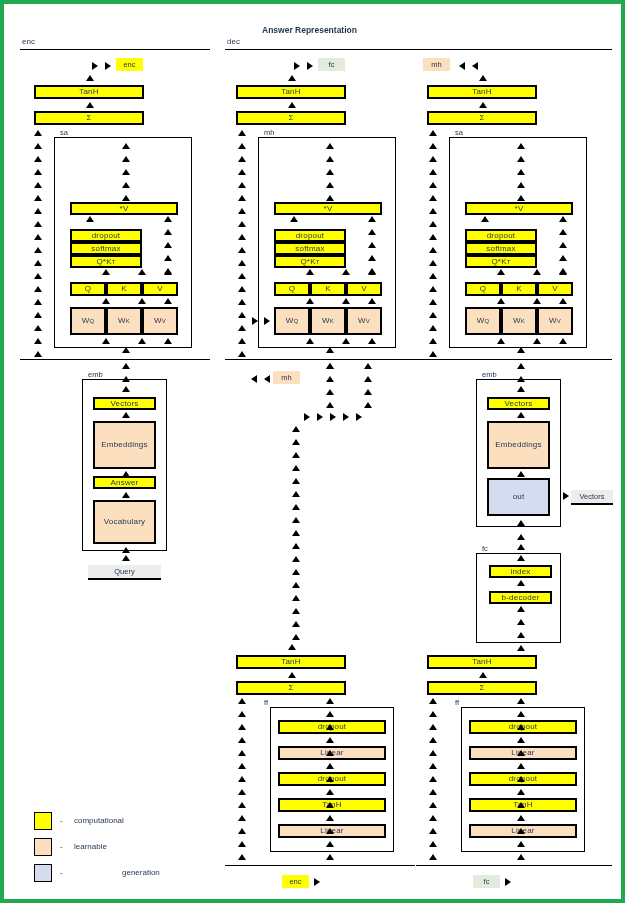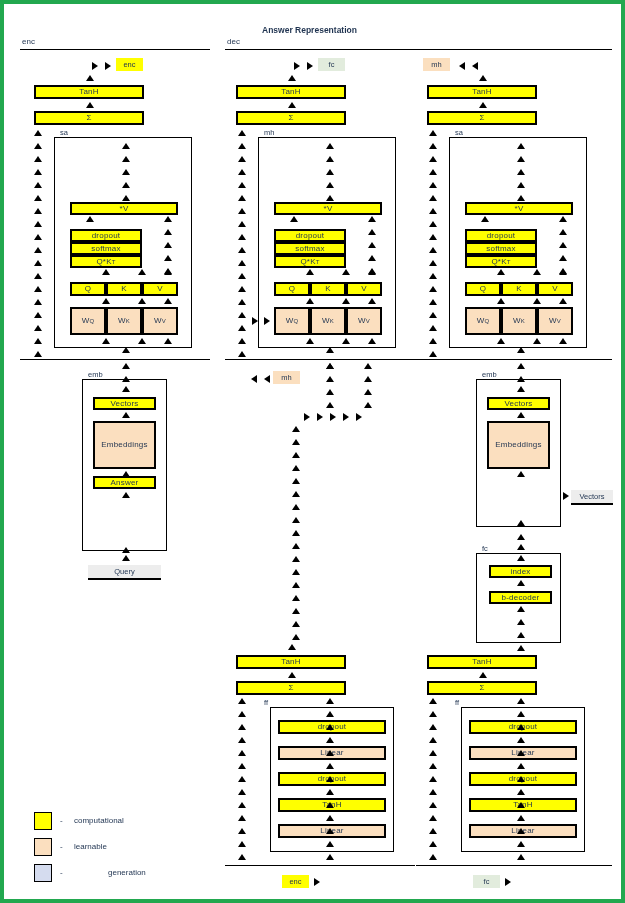"out" div.node { html: none -> <div>out</div> }
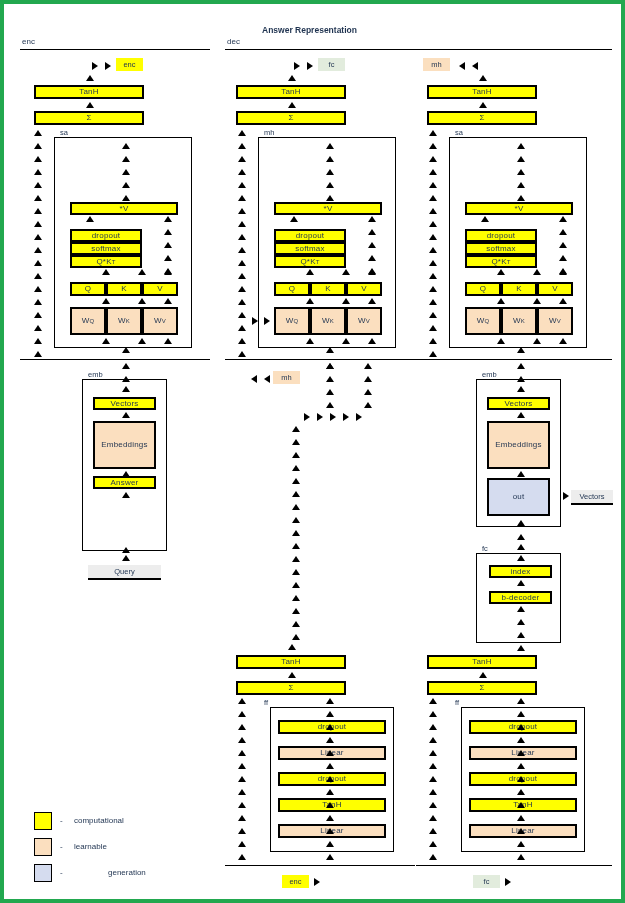"Vocabulary" div.node { html: none -> <div>Vocabulary</div> }
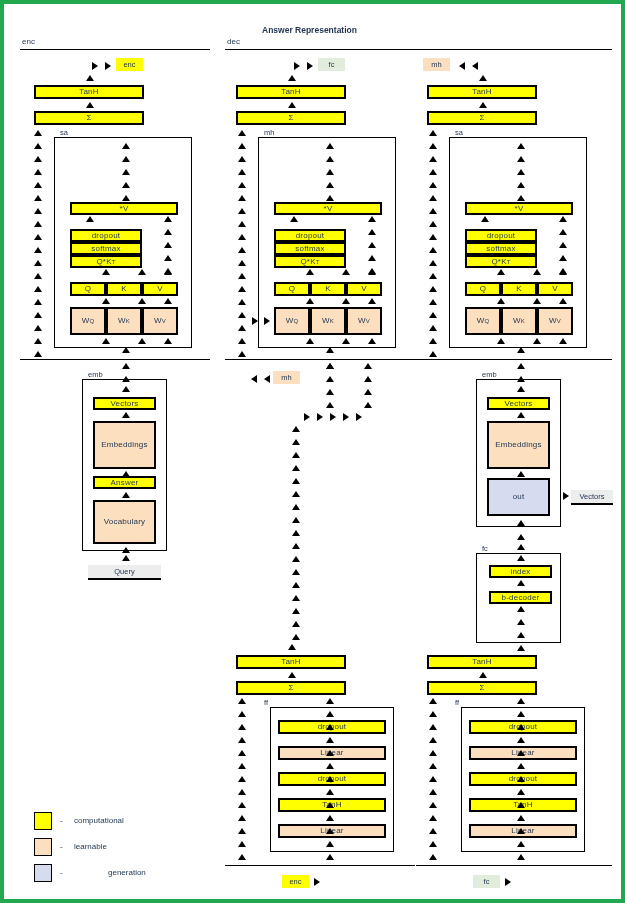"generation" div.lgtext { left: 70px -> 84px }
